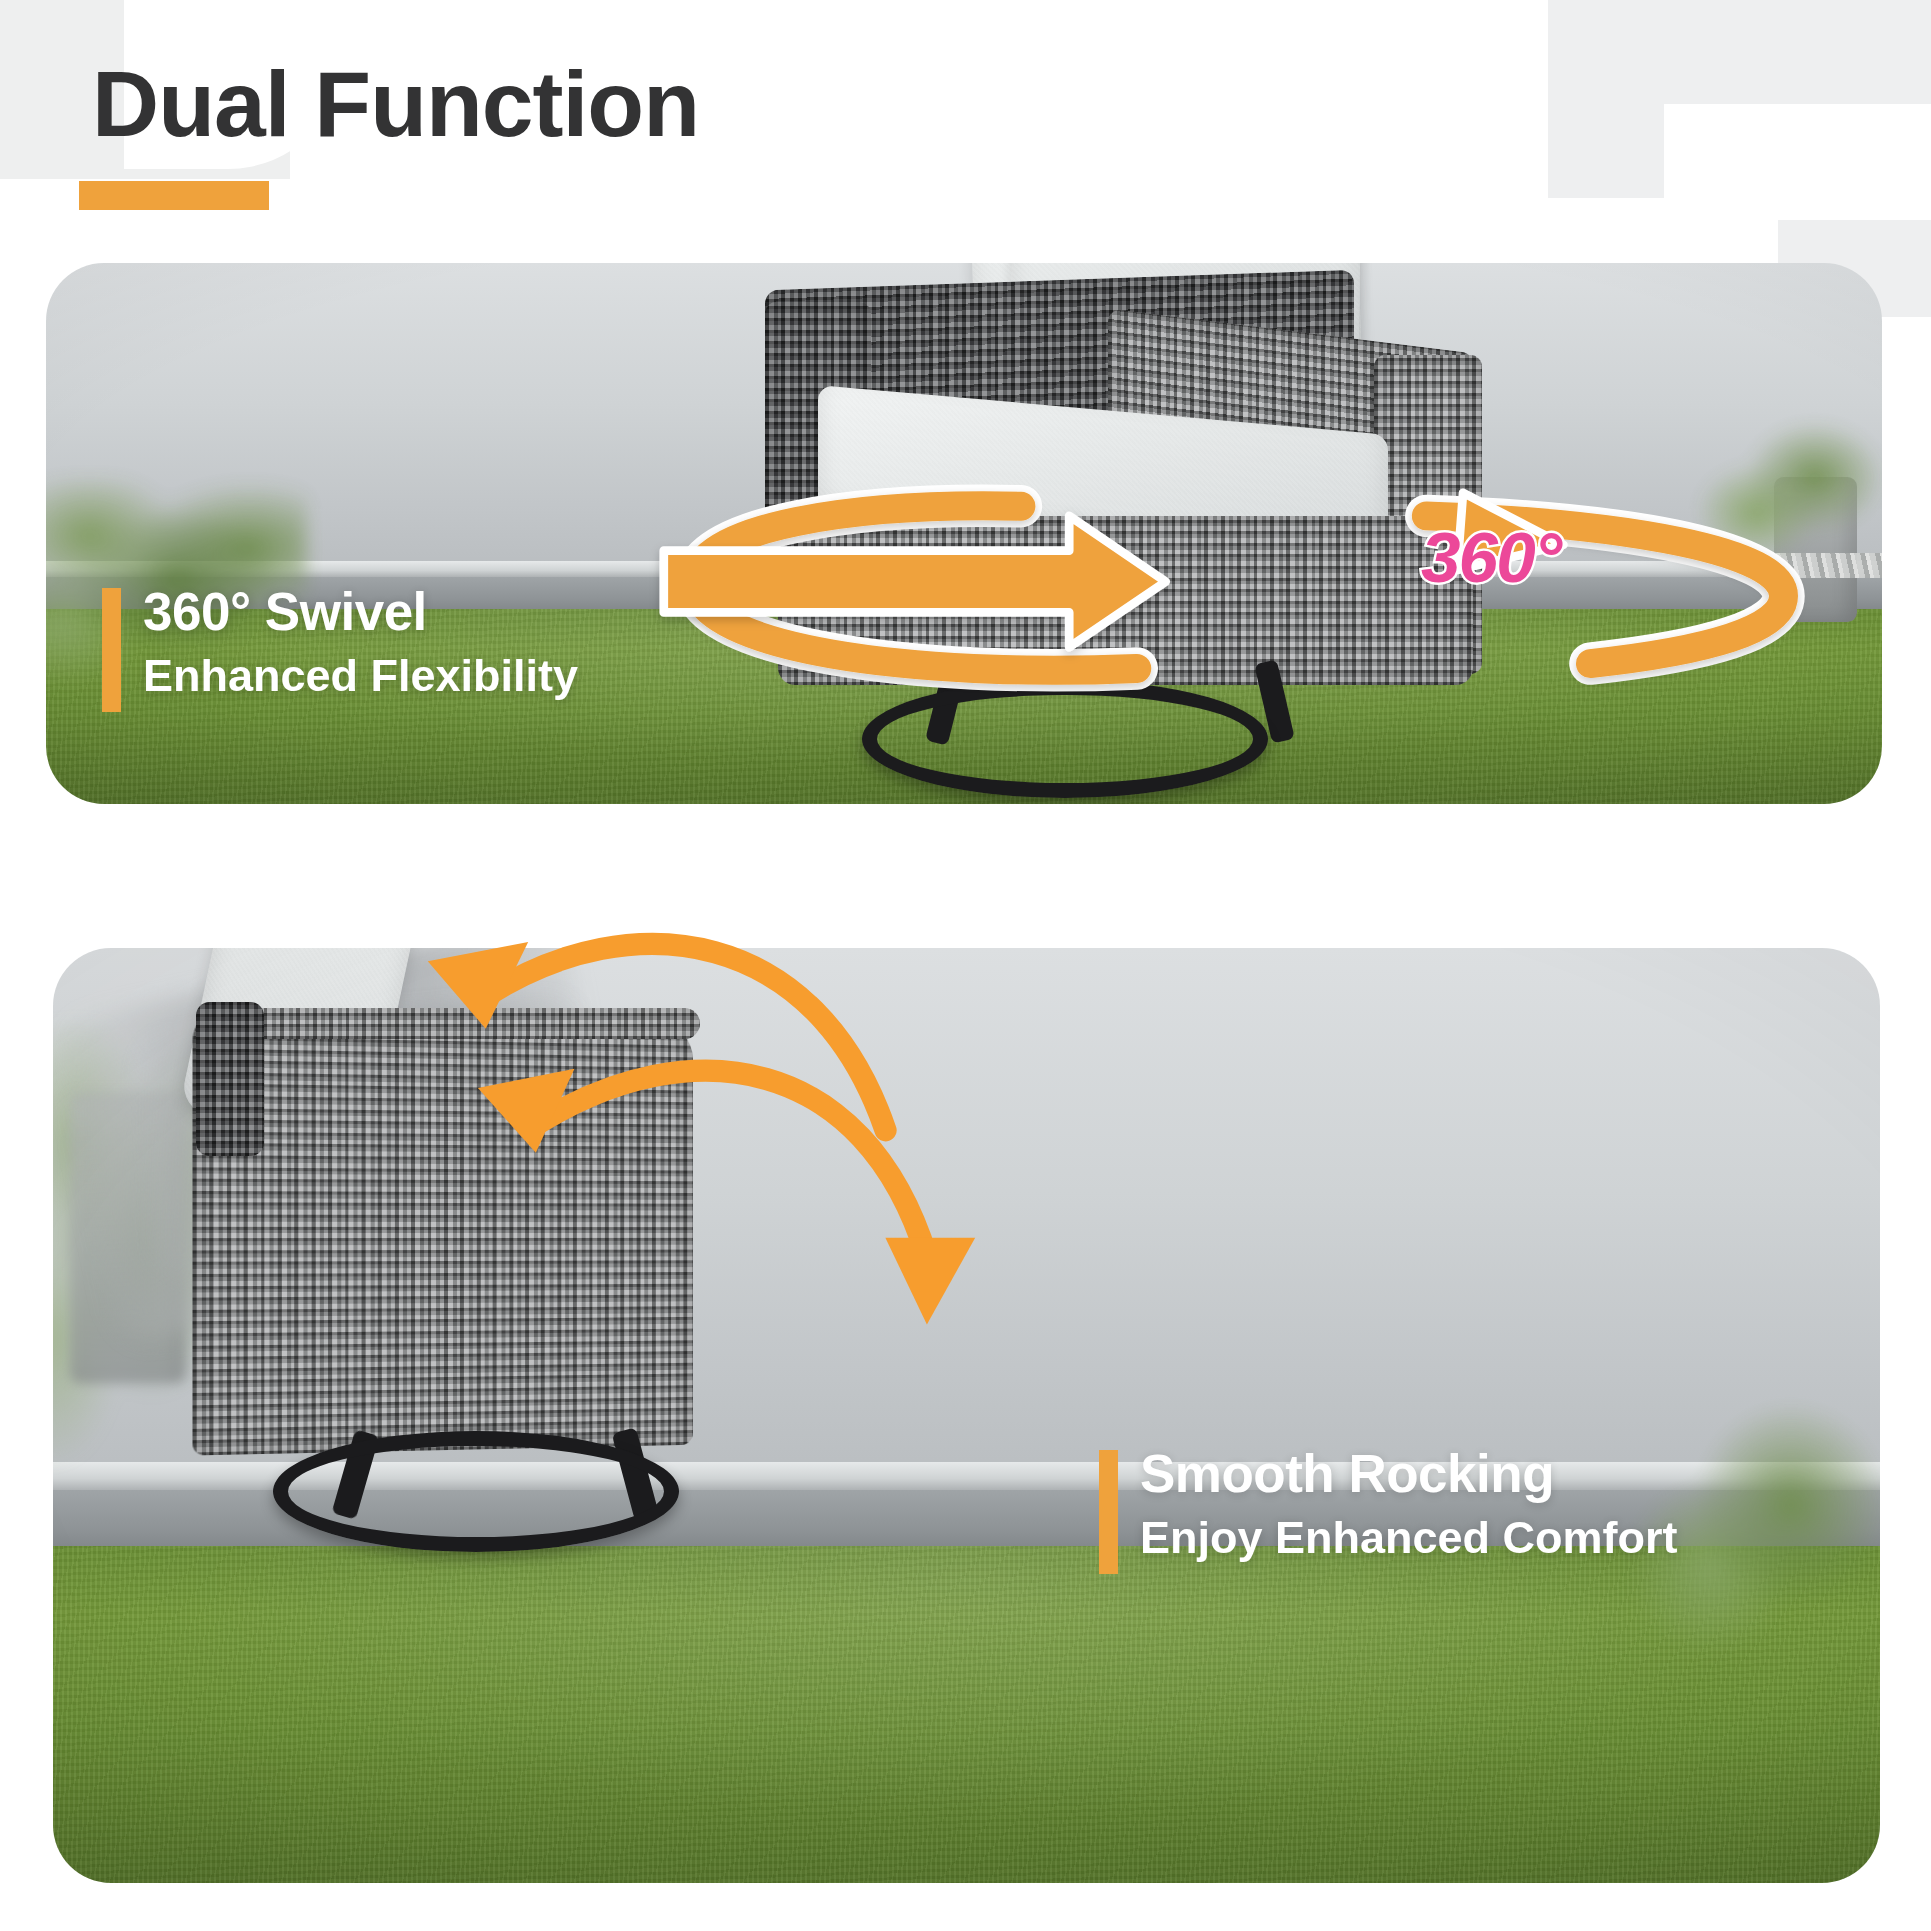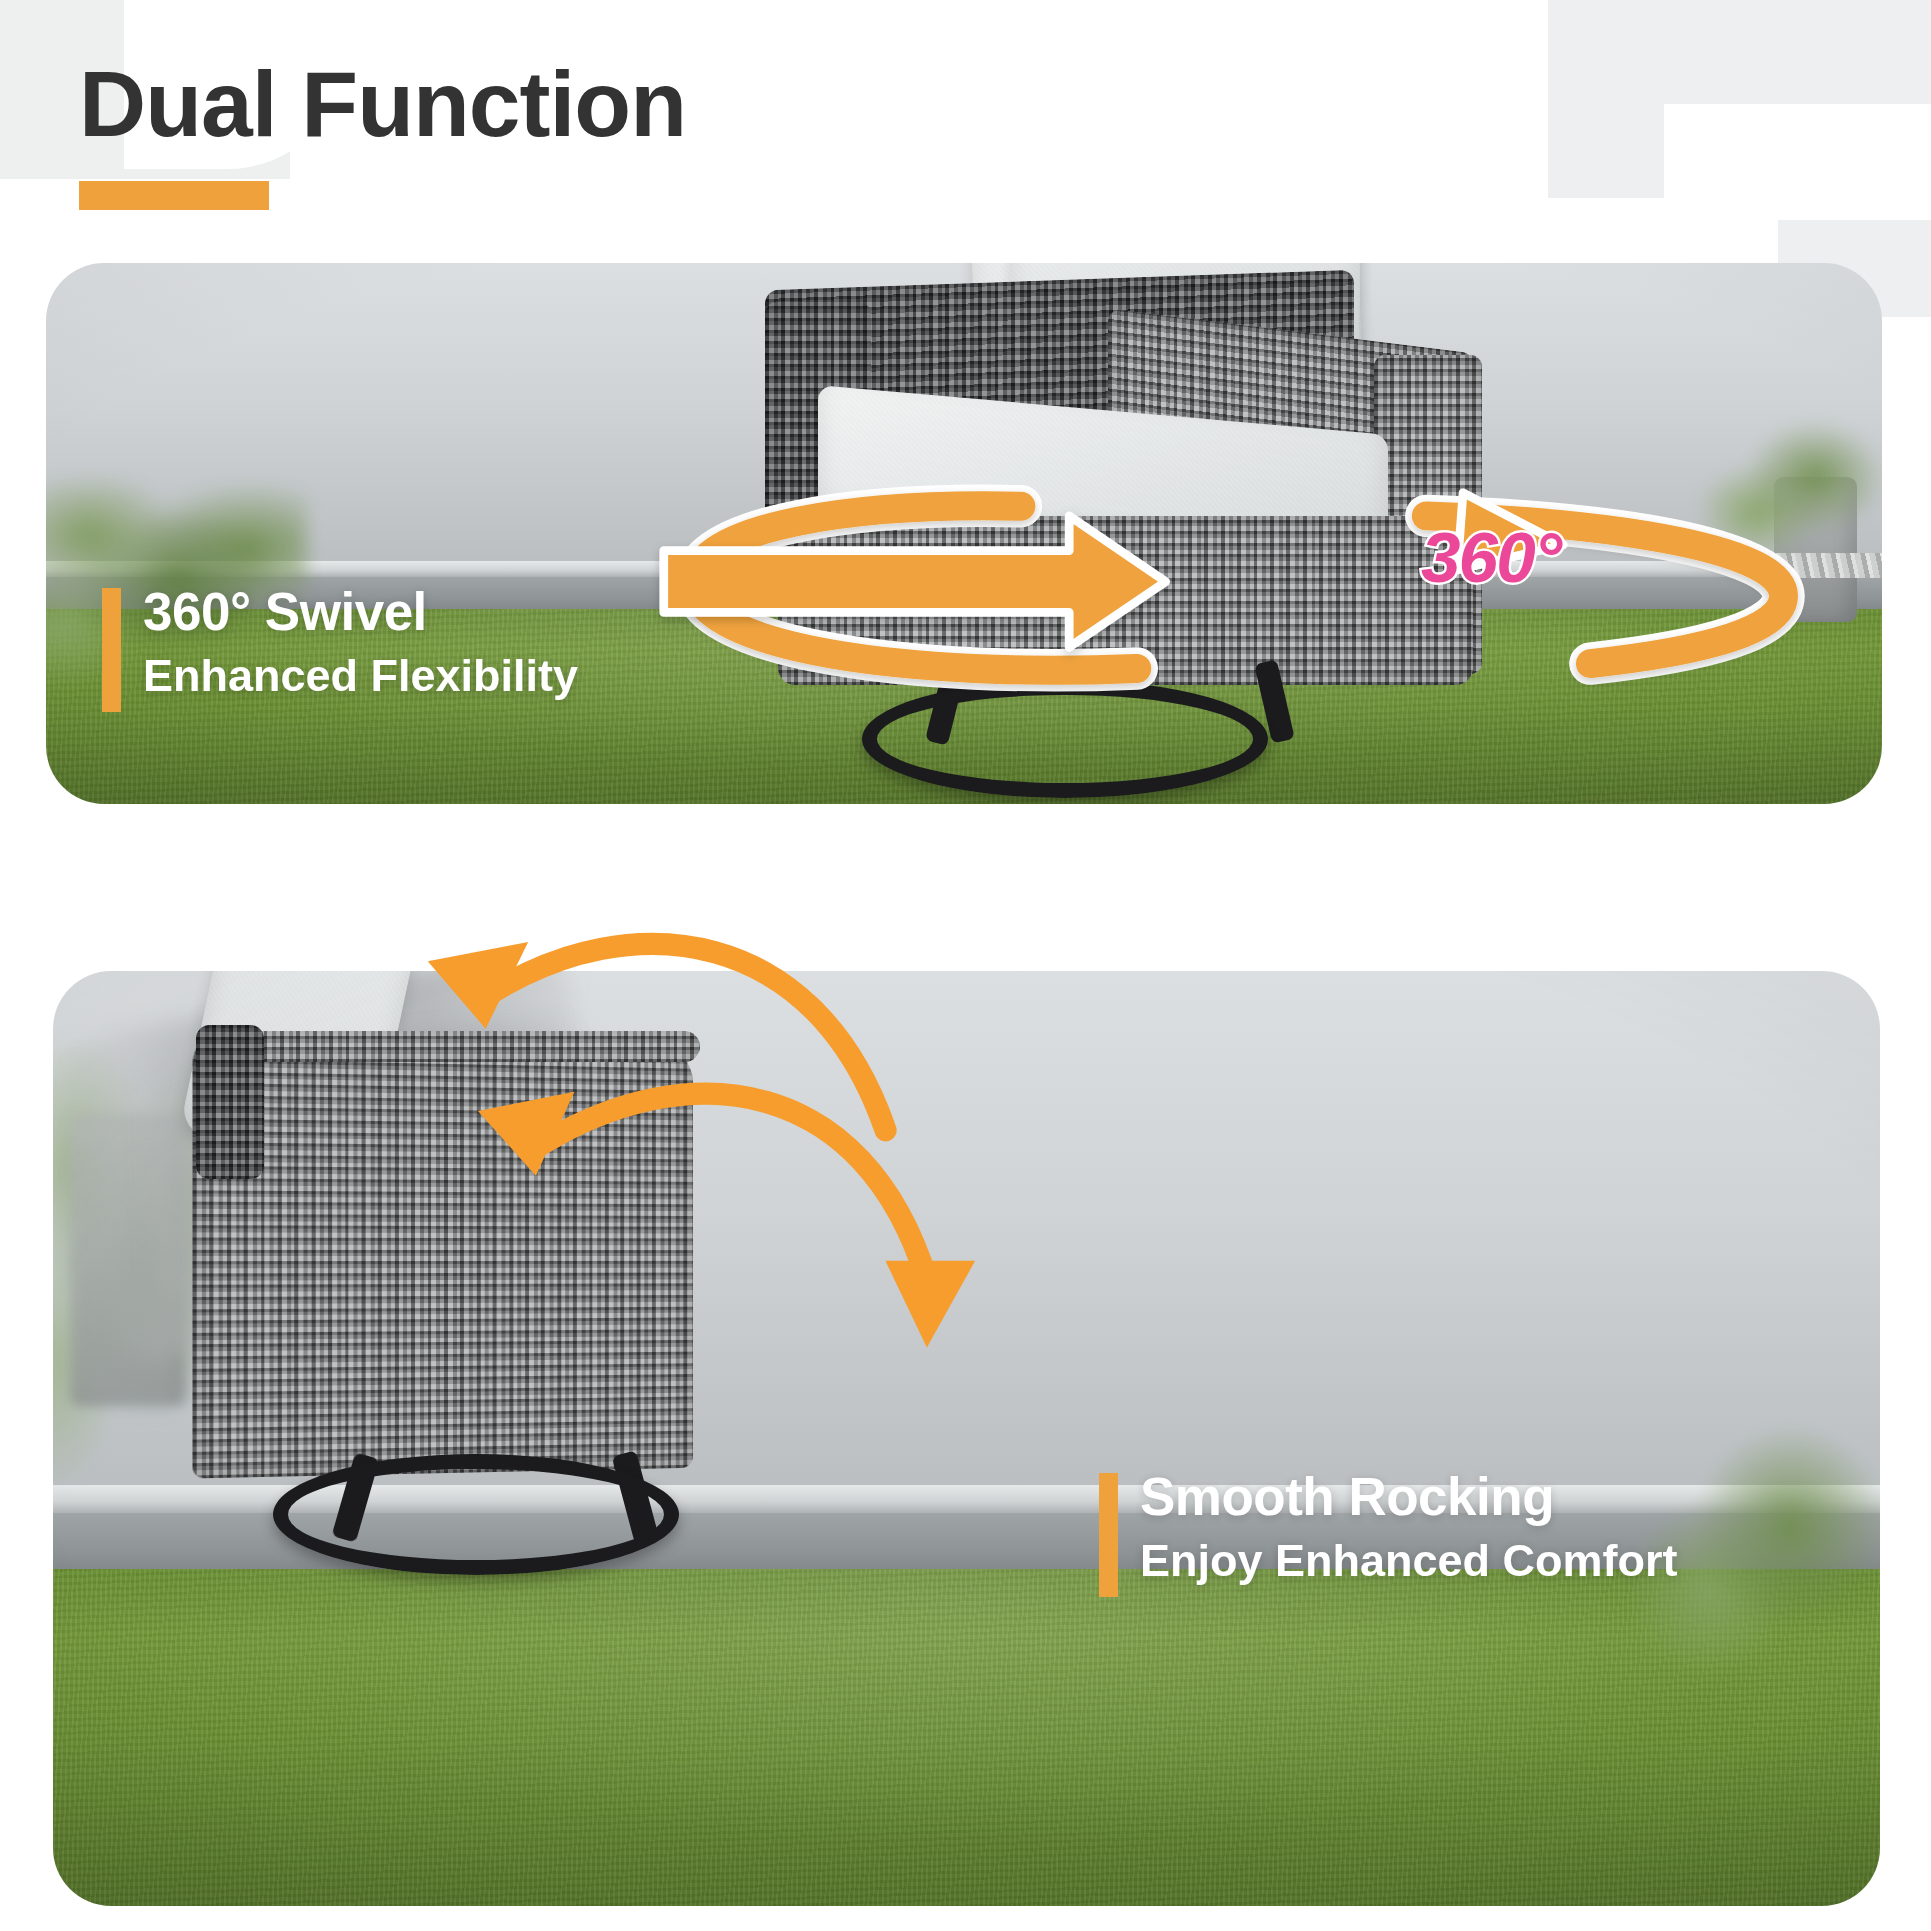"Dual Function" .title { left: 79px -> 92px }
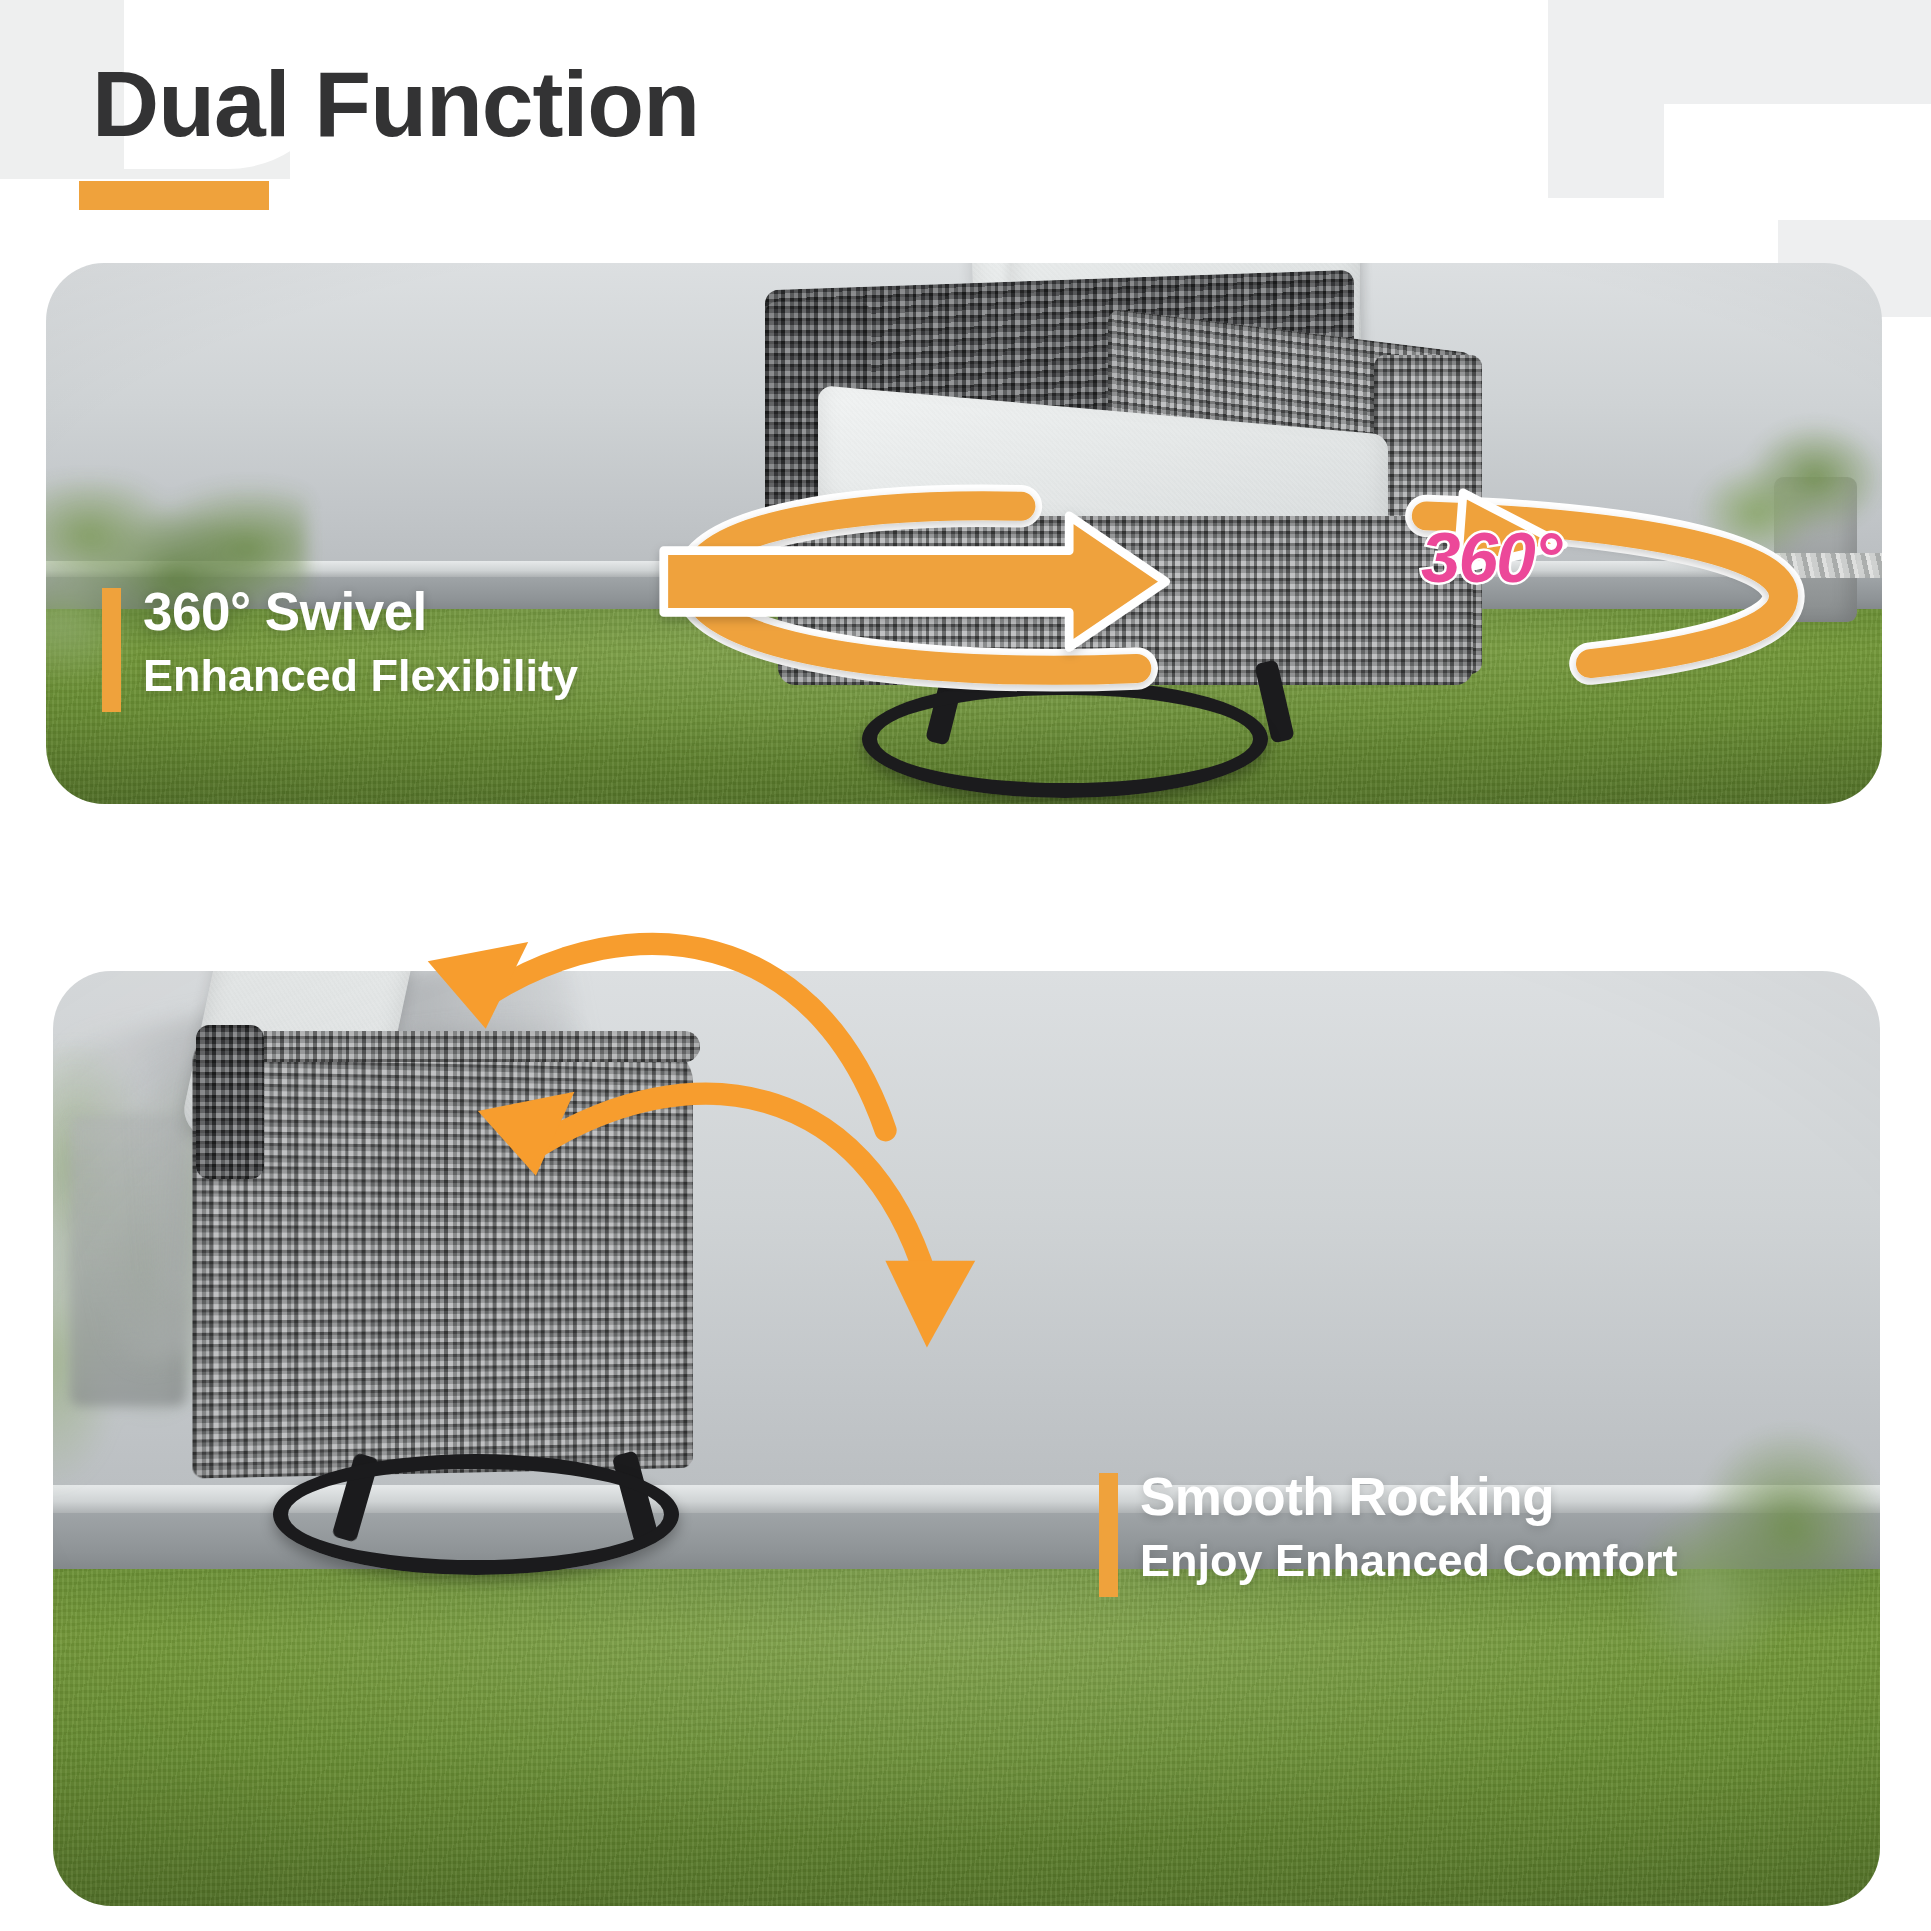"Smooth Rocking" .panel-bottom { margin-top: 23px -> none }
